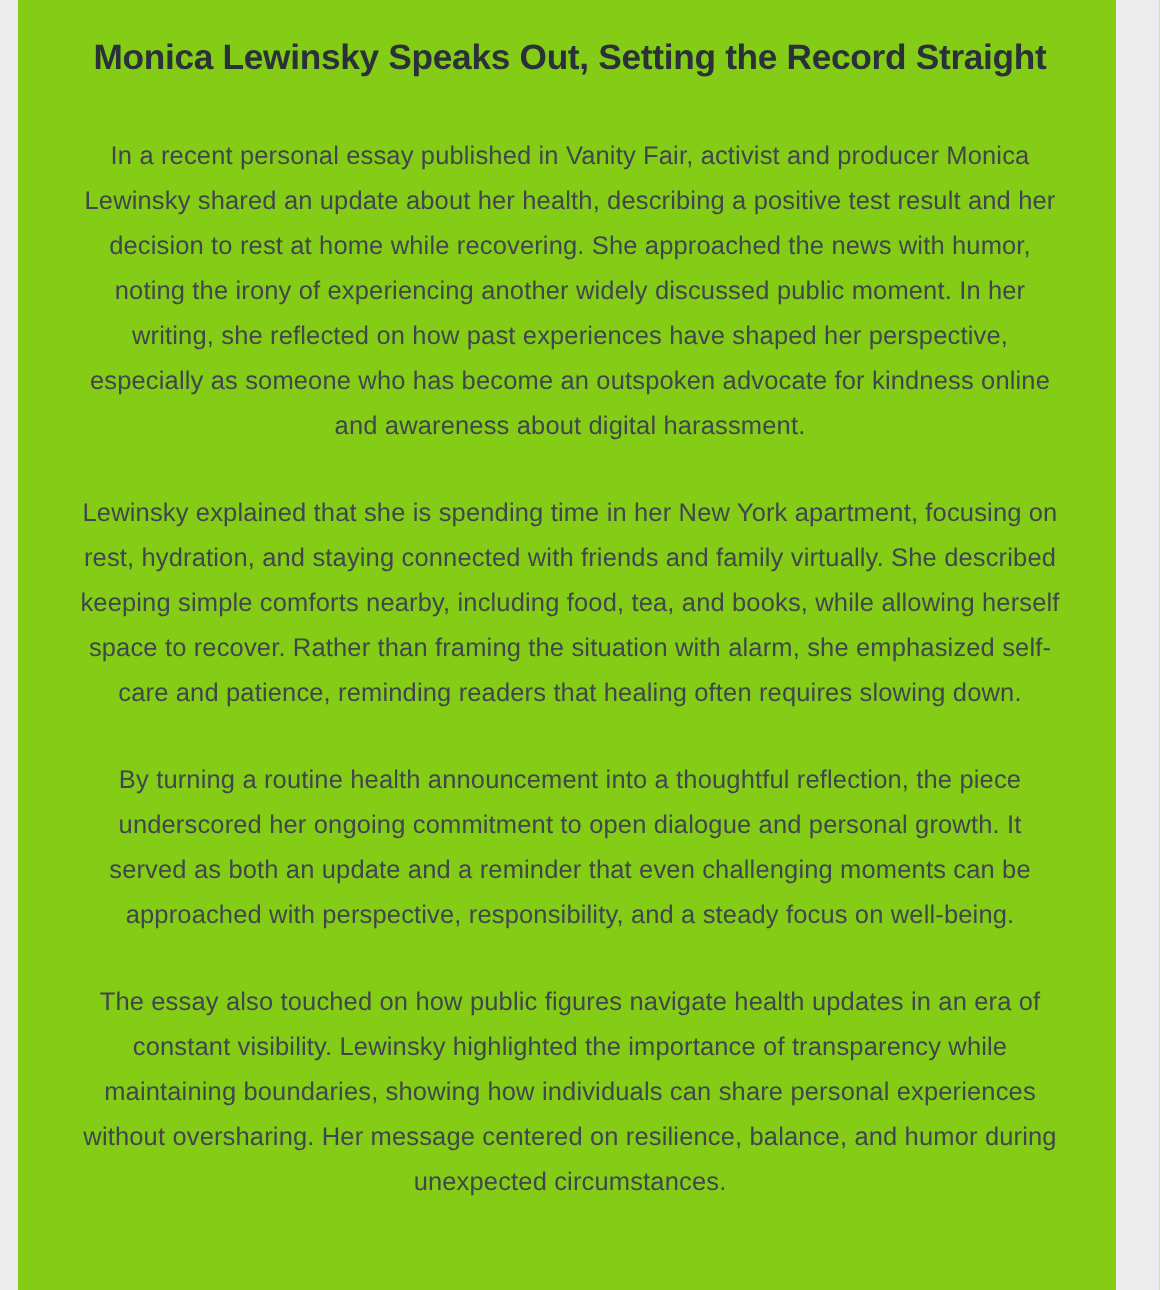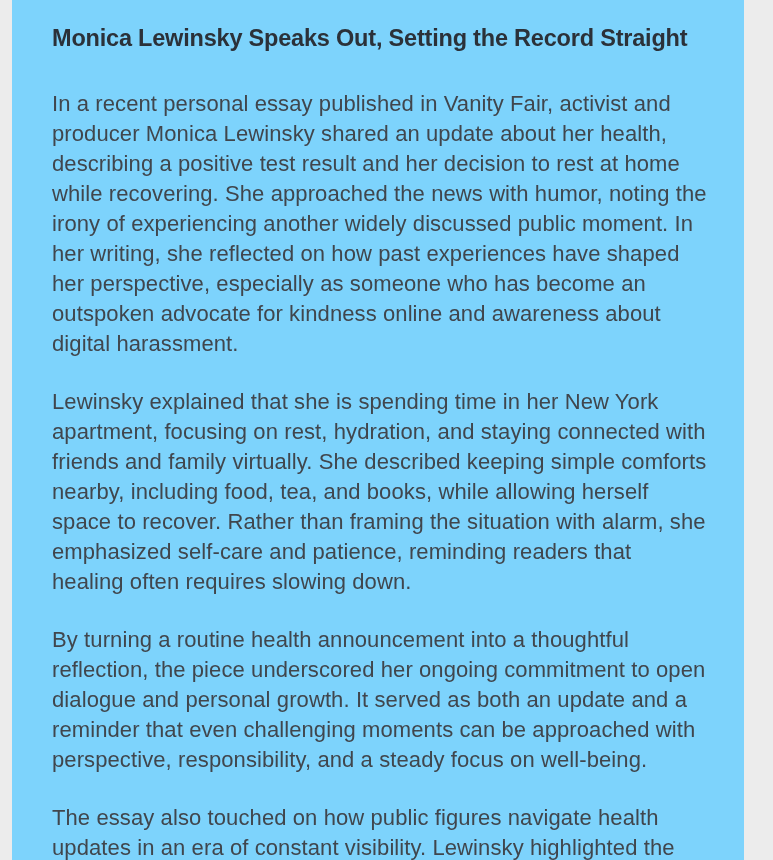"Monica Lewinsky Speaks Out, Setting" .surface { background: #7dd3fc -> #84cc16; text-align: none -> center }
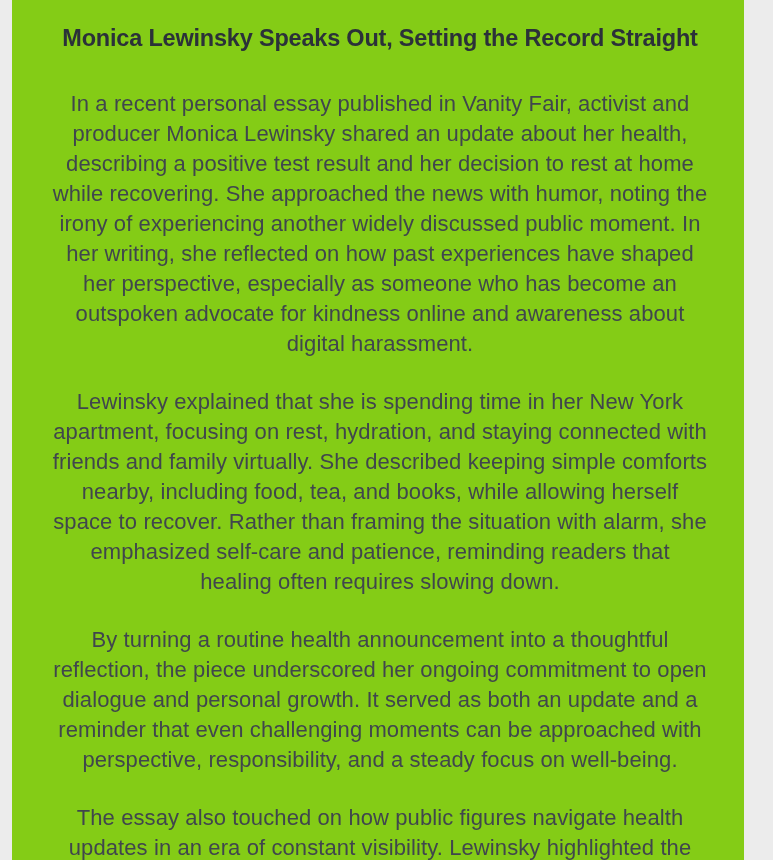"In a recent personal essay" p.article-paragraph { font-size: 22px -> 17px }
